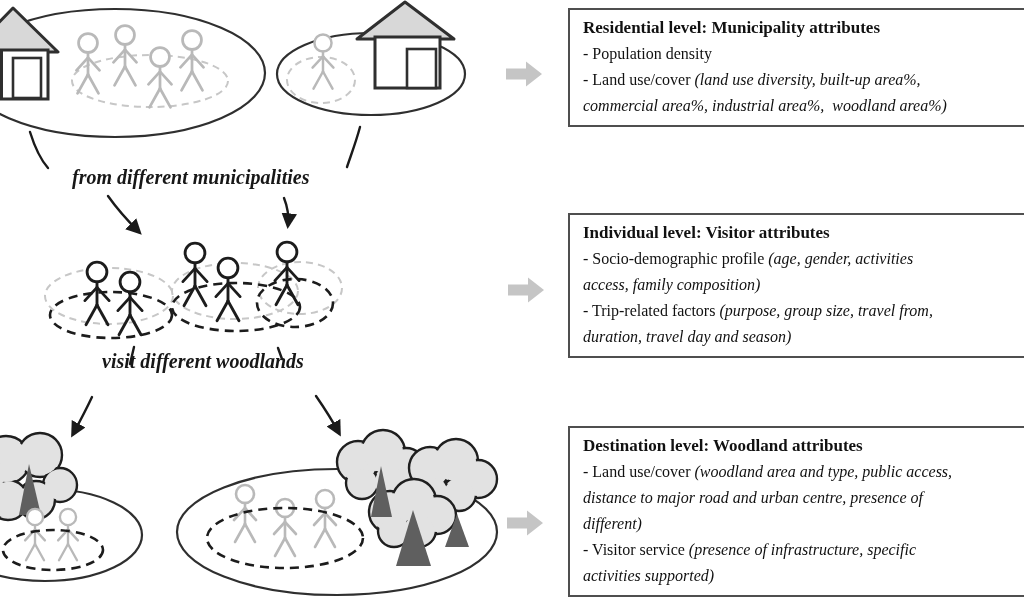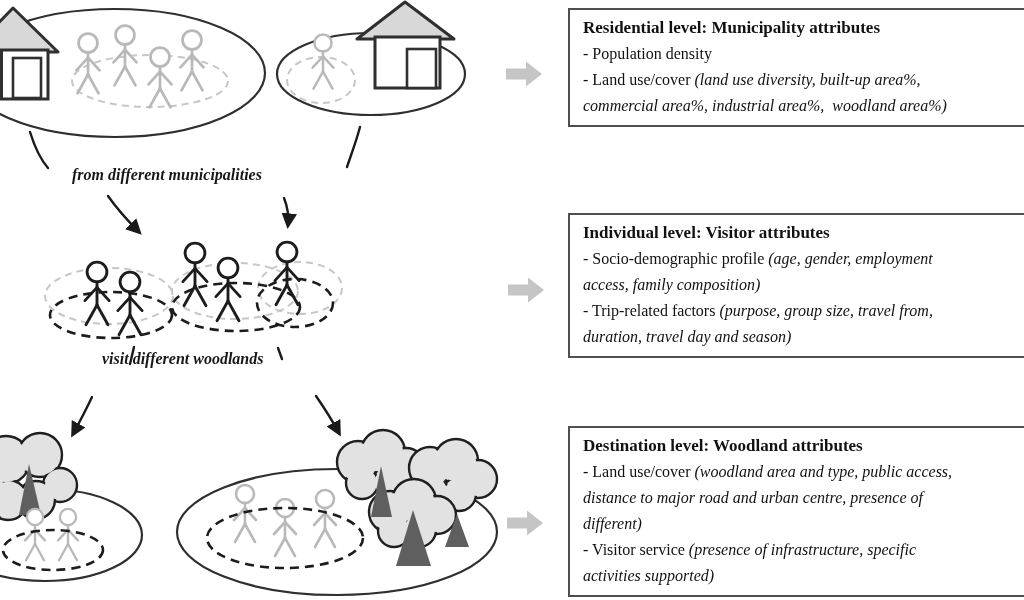"from different municipalities" .script-label { font-size: 16px -> 20px }
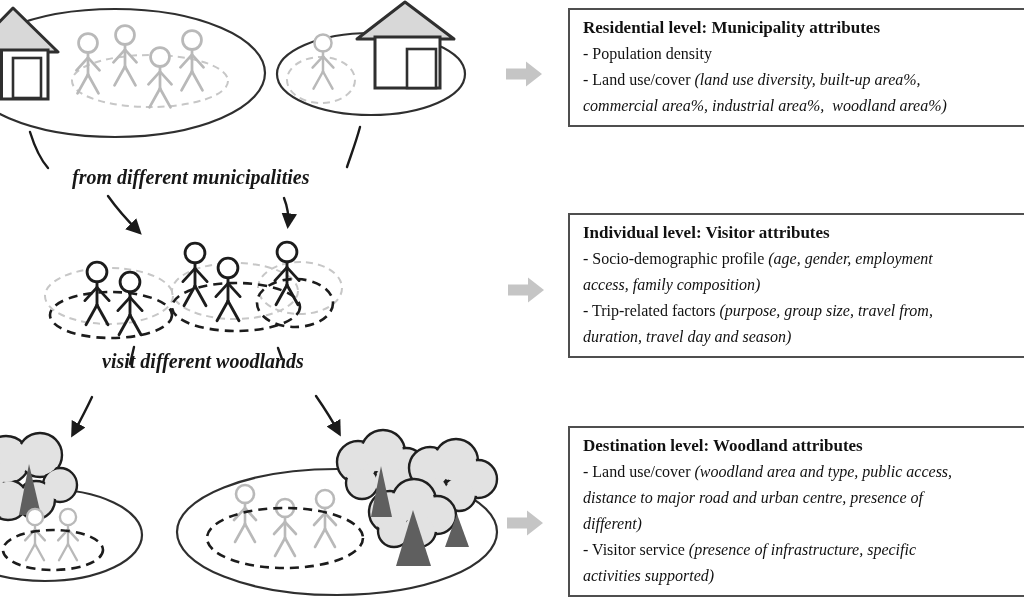"(age, gender, employment" em { text: employment -> activities }
